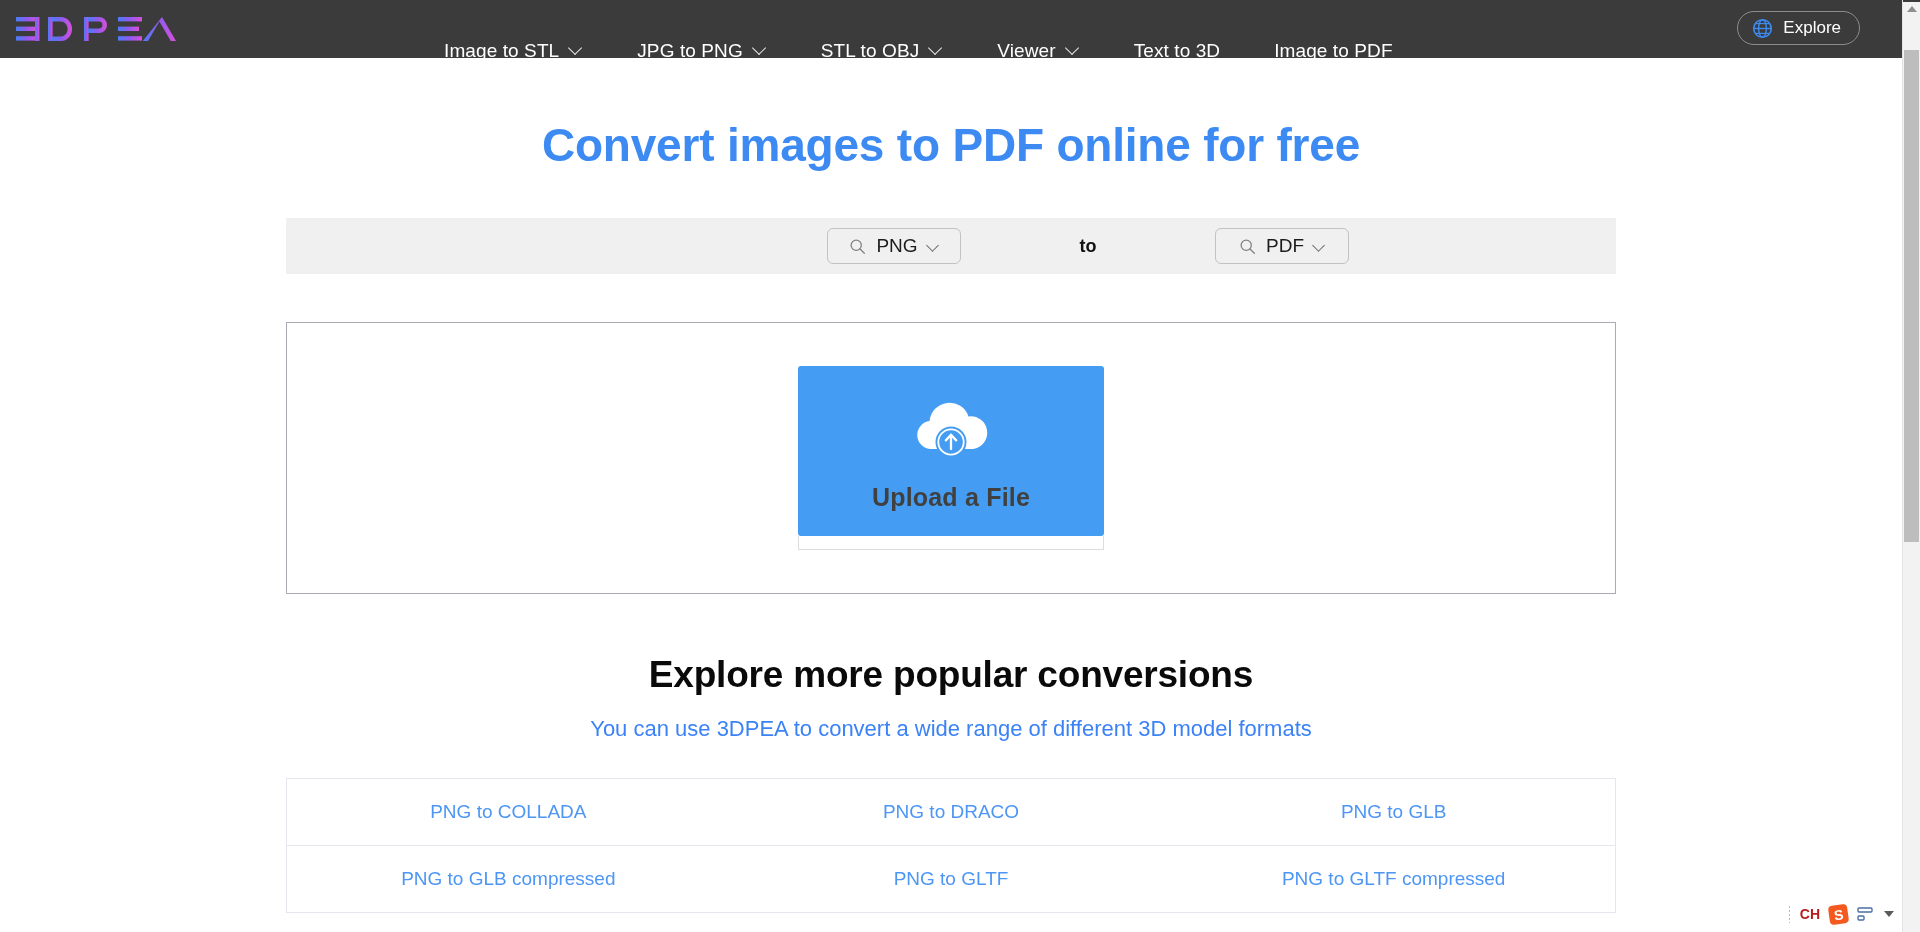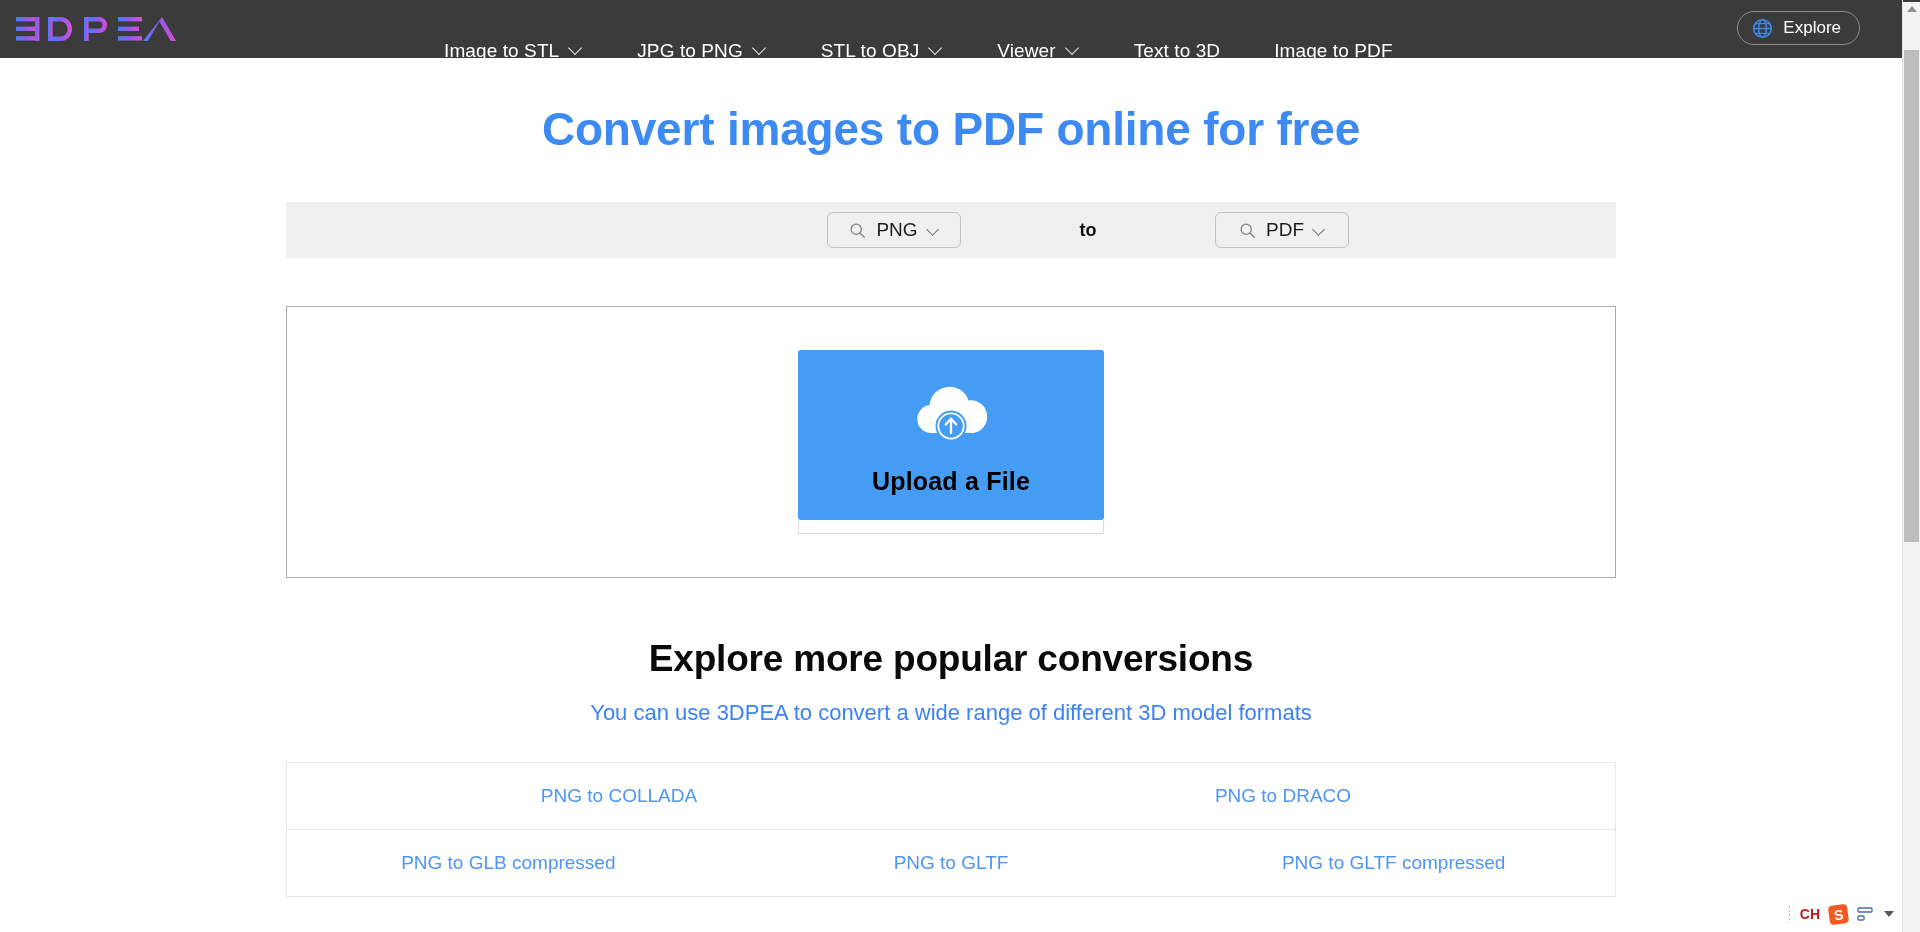"Convert images to PDF online" .hero { padding-top: 44px -> 60px }
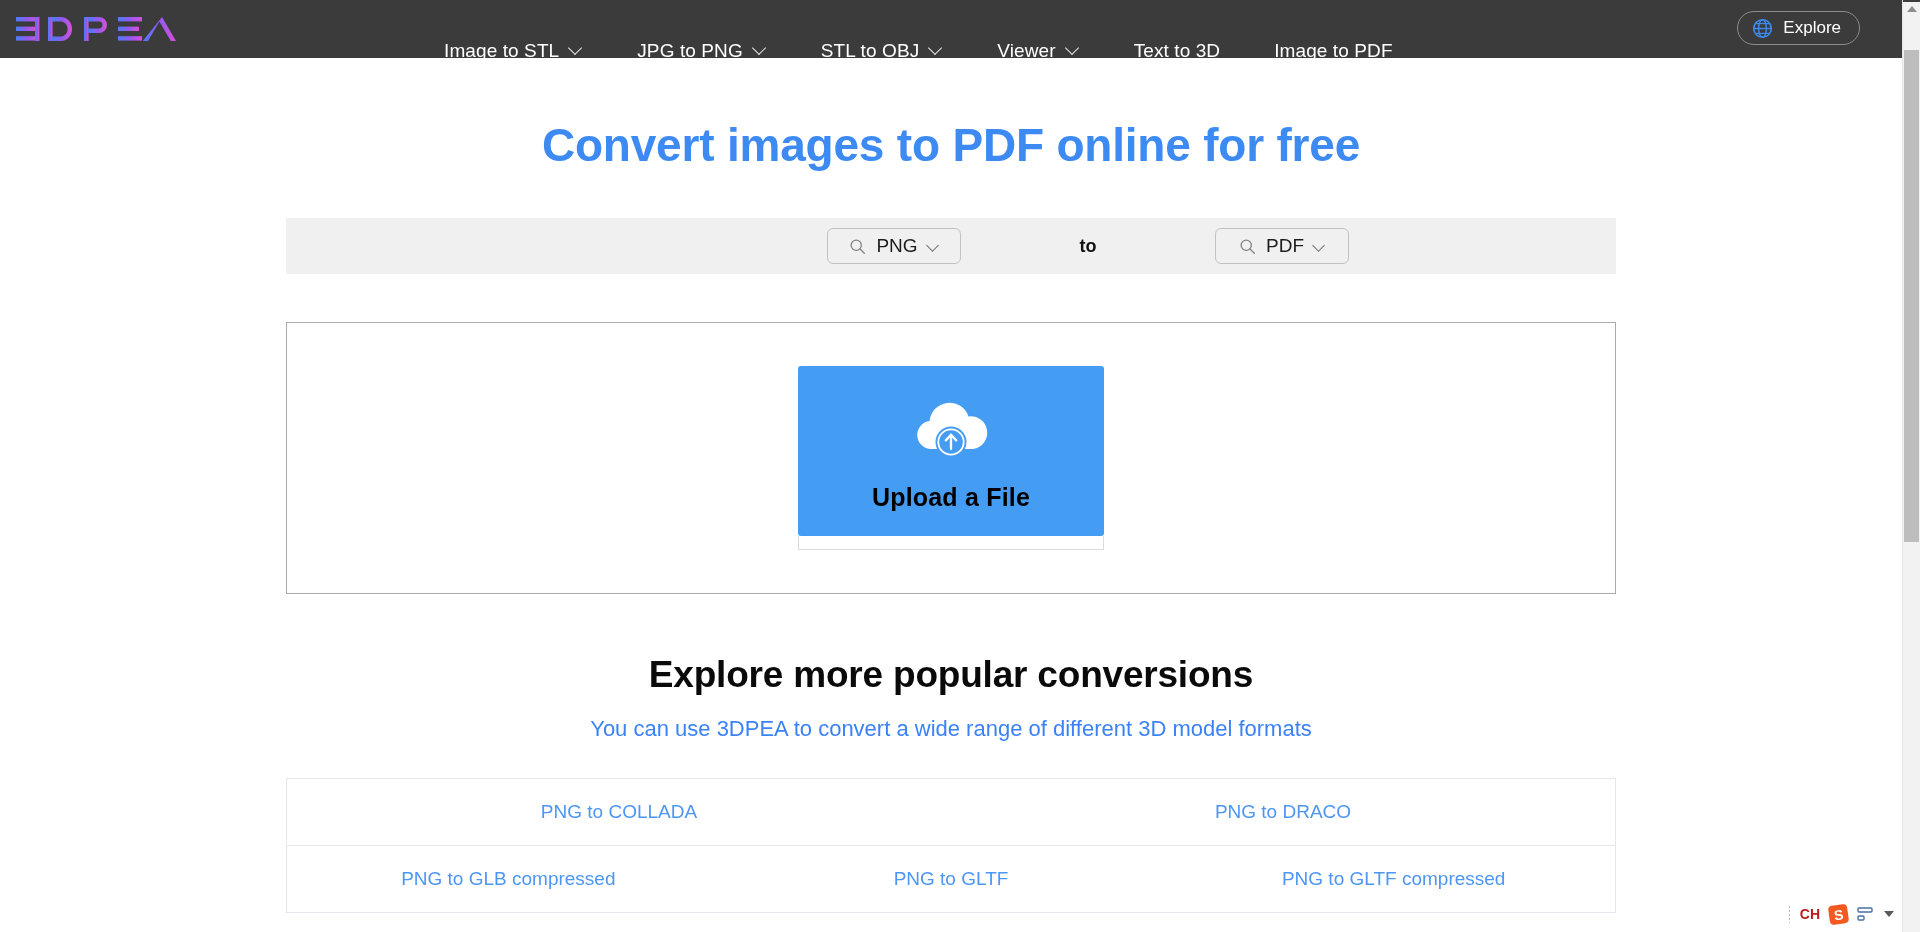"Upload a File" .upload-label { color: #000000 -> #404040 }
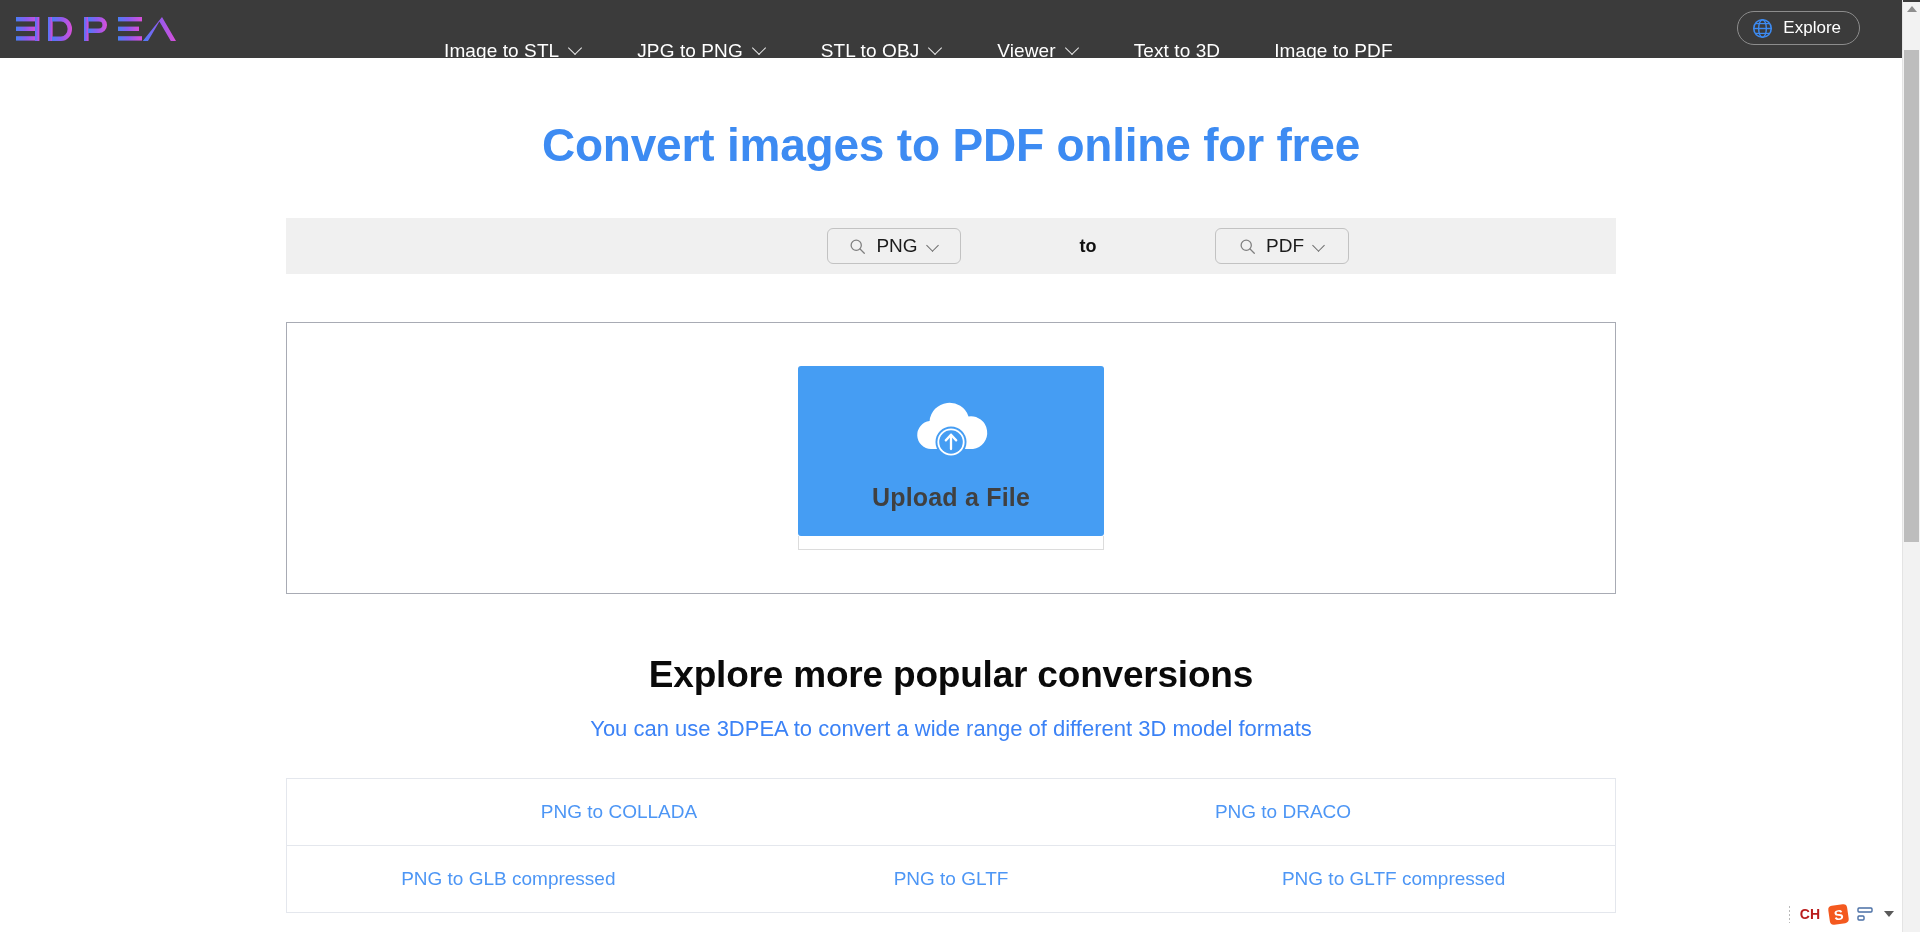"PNG to GLB" div.conv-cell { html: none -> <div>PNG to GLB</div> }
